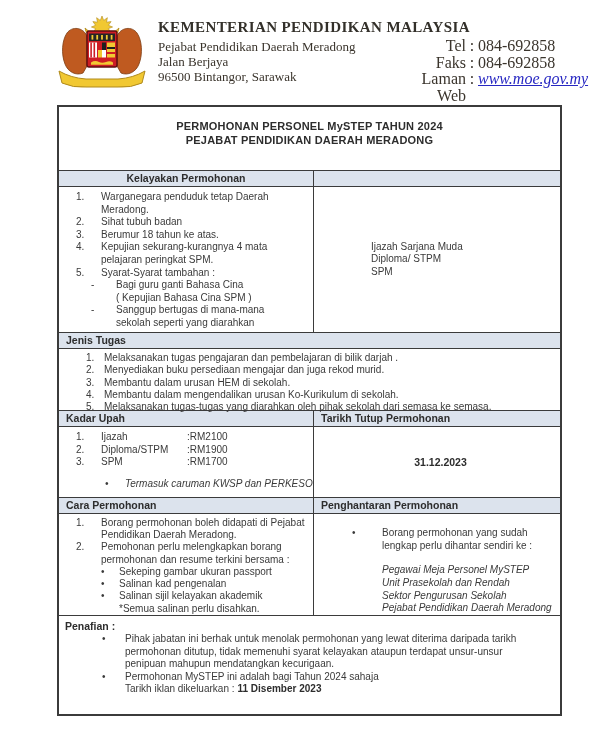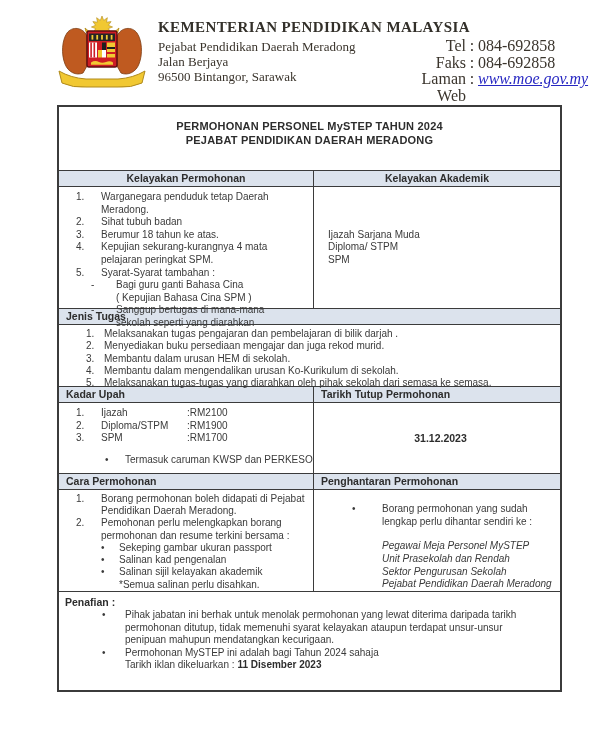"Kelayakan Akademik" div.cR { html: <div>Kelayakan Akademik</div> -> none }
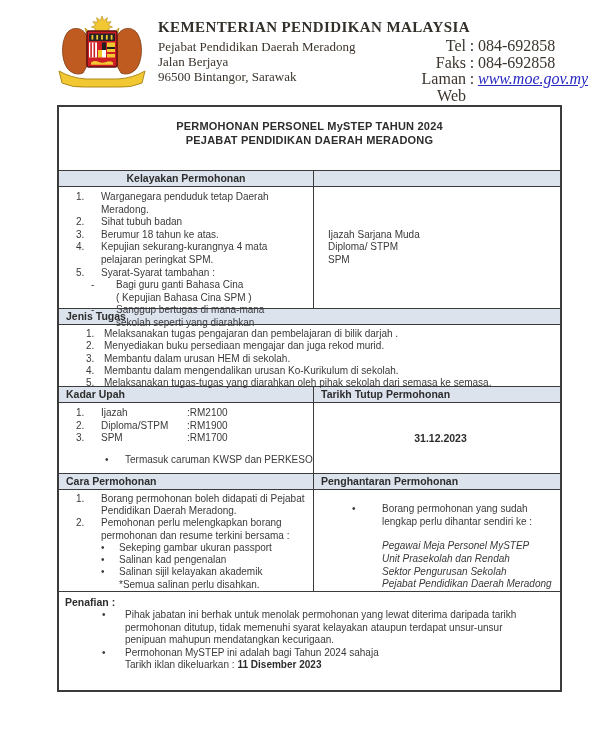"Warganegara penduduk tetap Daerah" .s-body1 { gap: none -> 43px; height: 122px -> 146px }
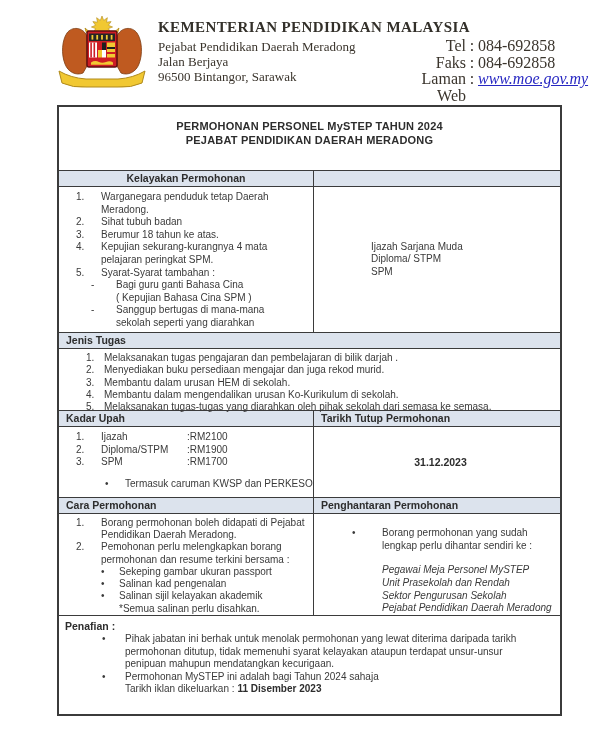"Termasuk caruman KWSP dan PERKESO" .note-row { font-style: none -> italic }
